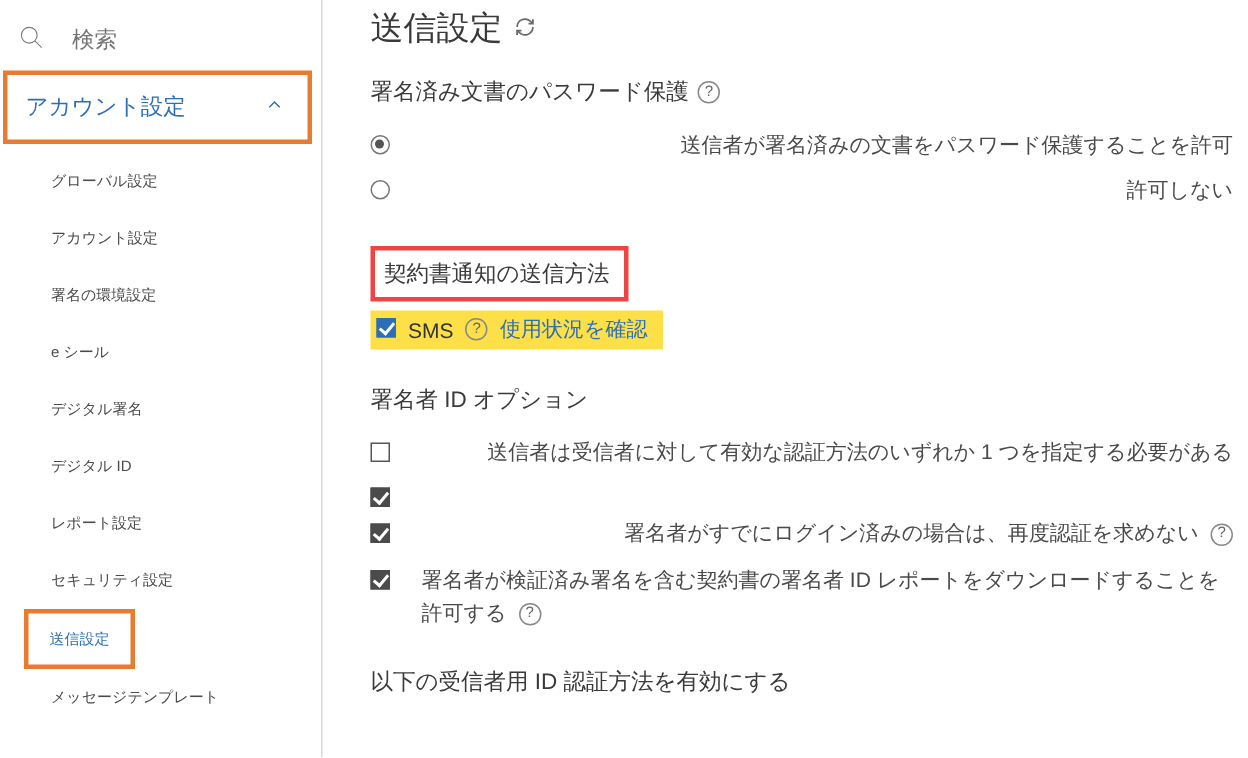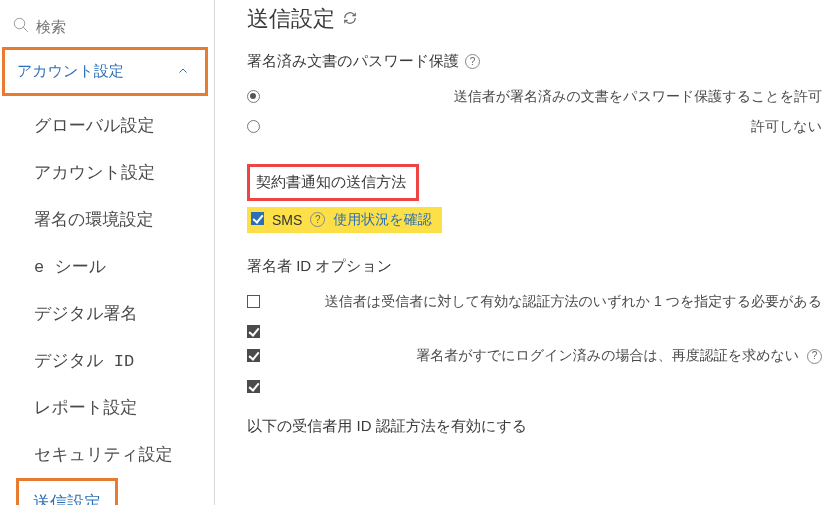"検索" .search { gap: 4px -> 16px }
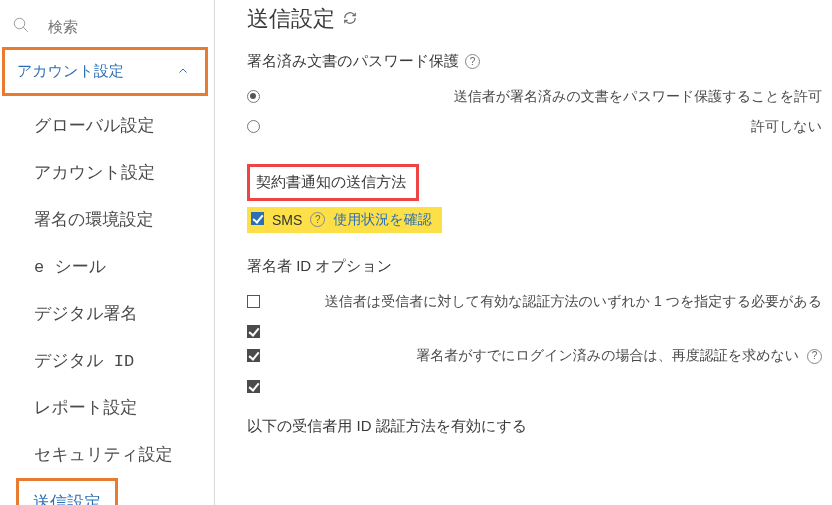"グローバル設定" .nav-item { font-family: Liberation Mono, monospace -> none; font-size: 17px -> 10px }
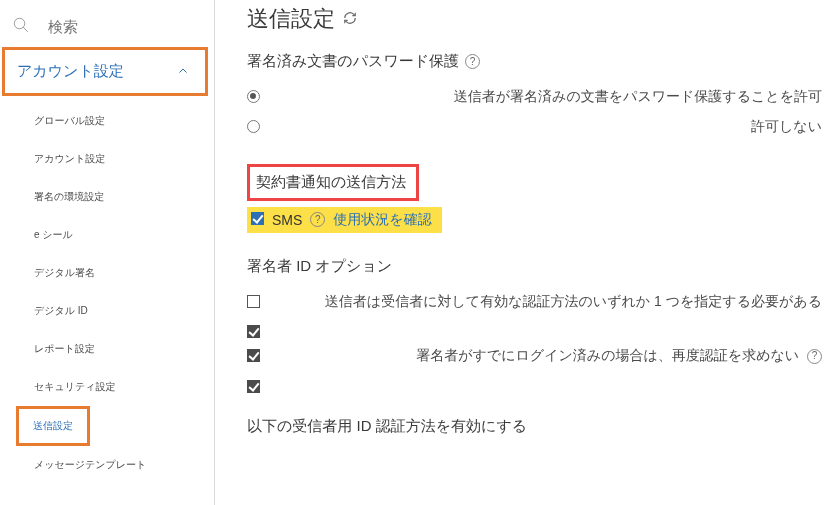"署名者が検証済み署名を含む契約書の署名者 ID" span.text-with-help { html: none -> <span> <span>署名者が検証済み署名を含む契約書の署名者 ID レポートをダウンロードすることを許可する</span> <span>?</span> </span> }
